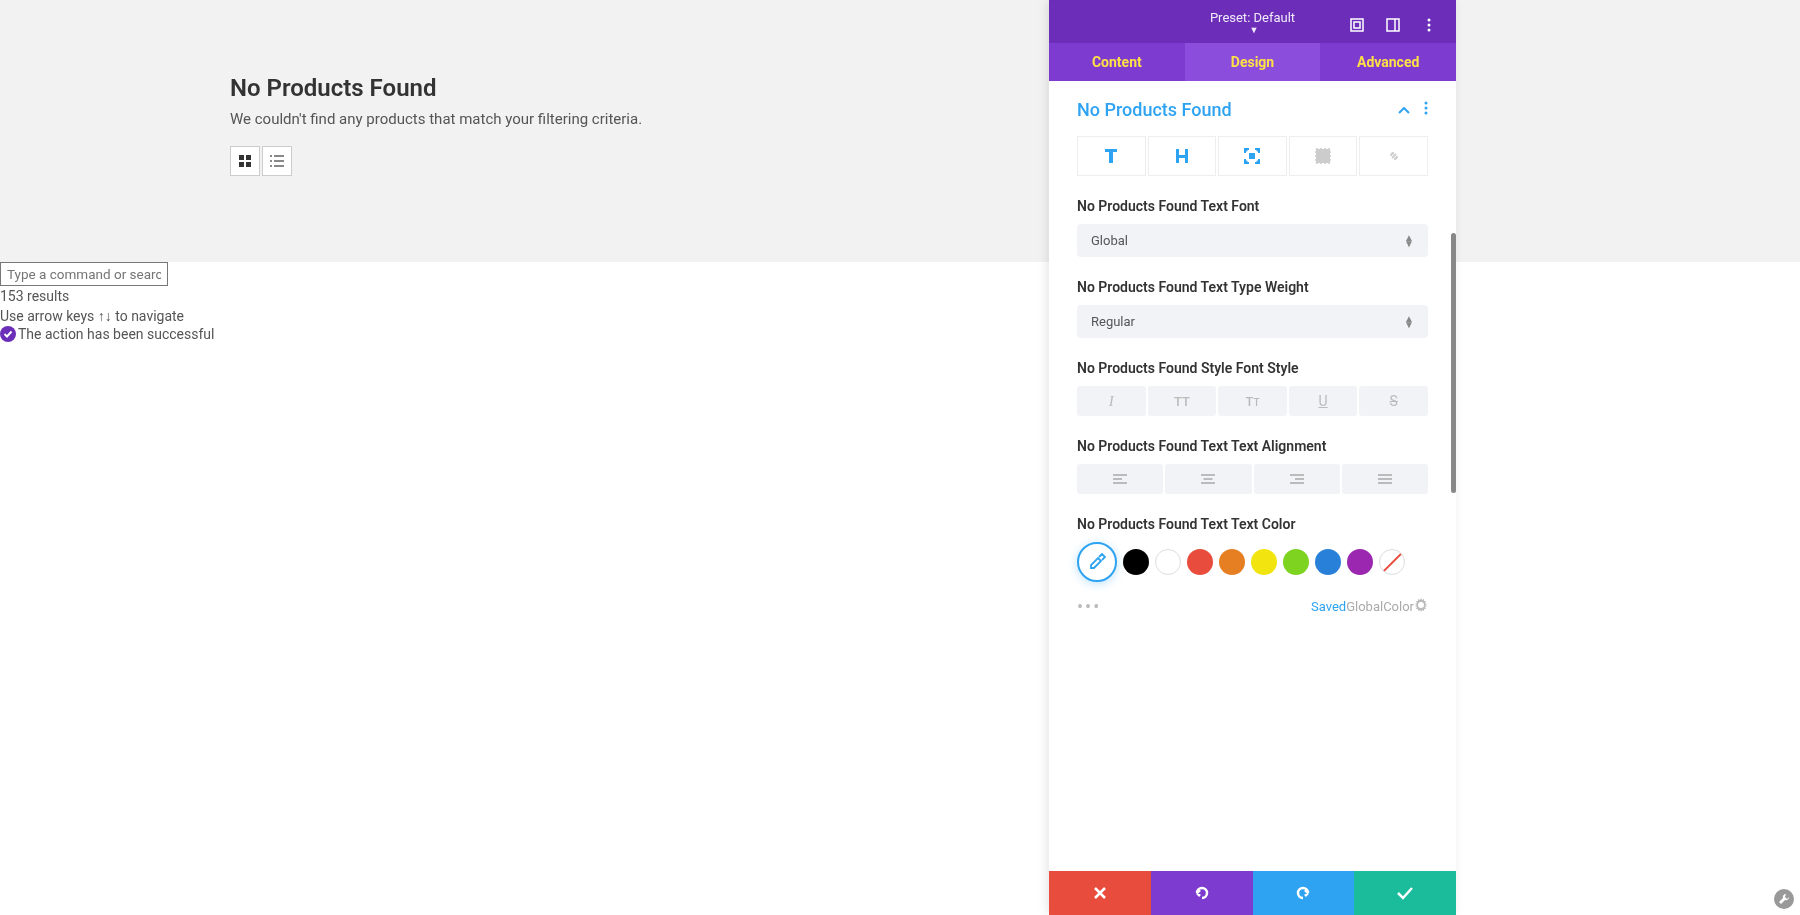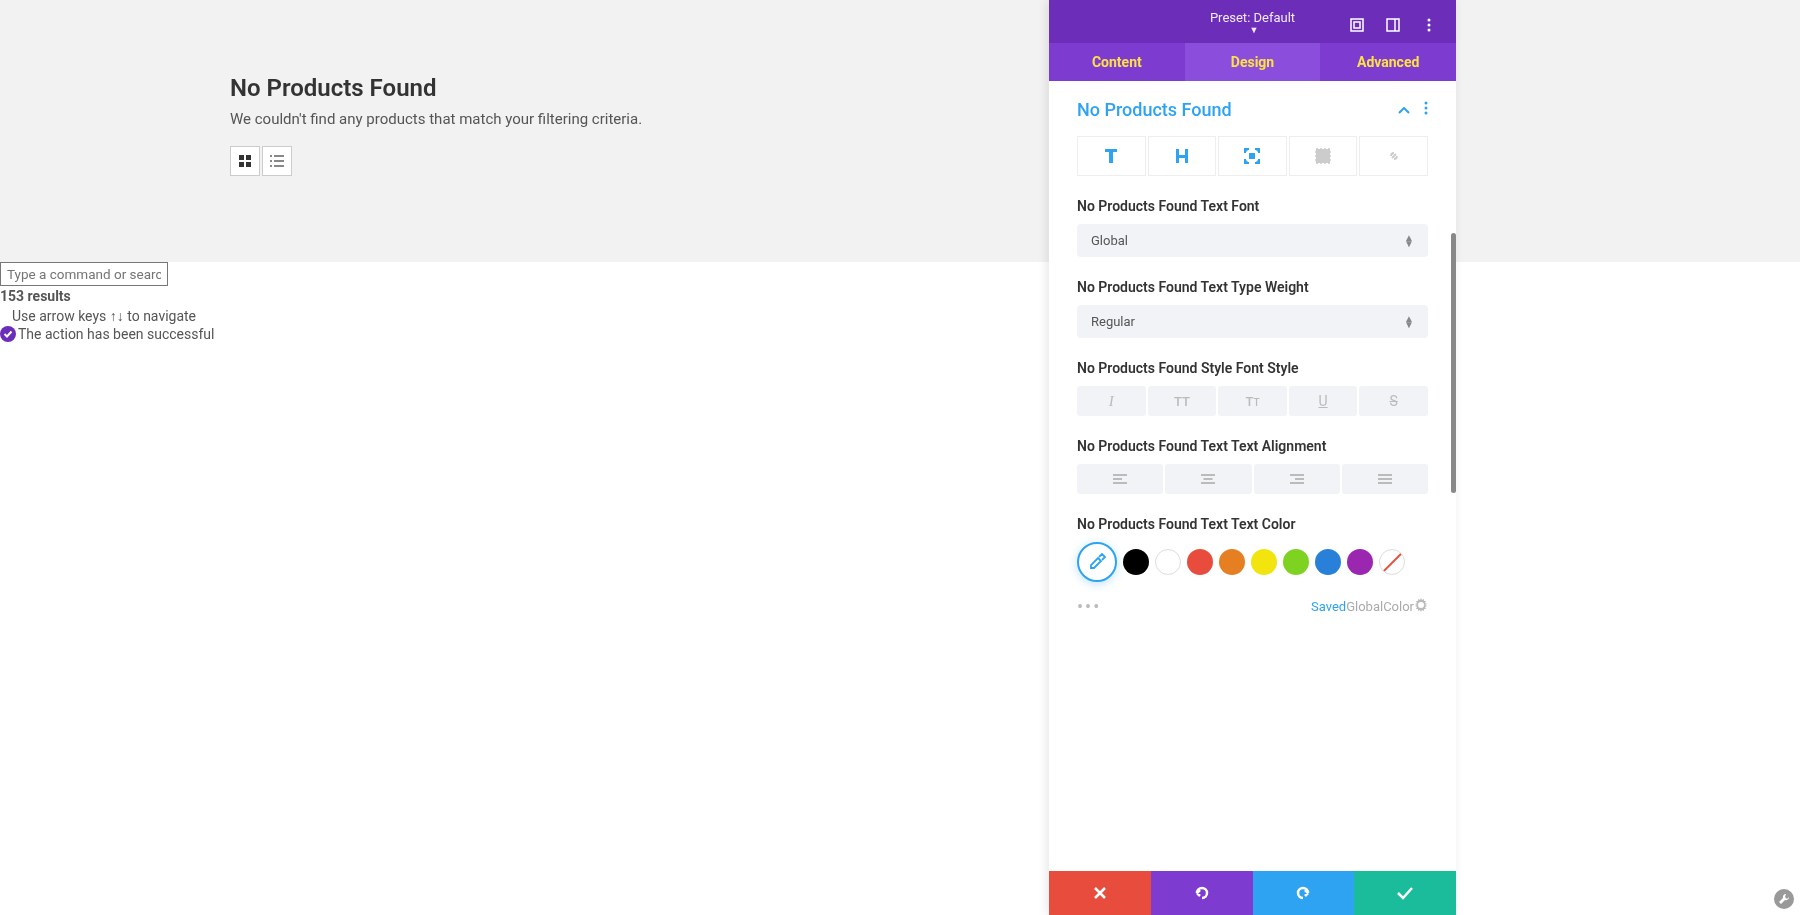"153 results" .command-results { font-weight: bold -> none }
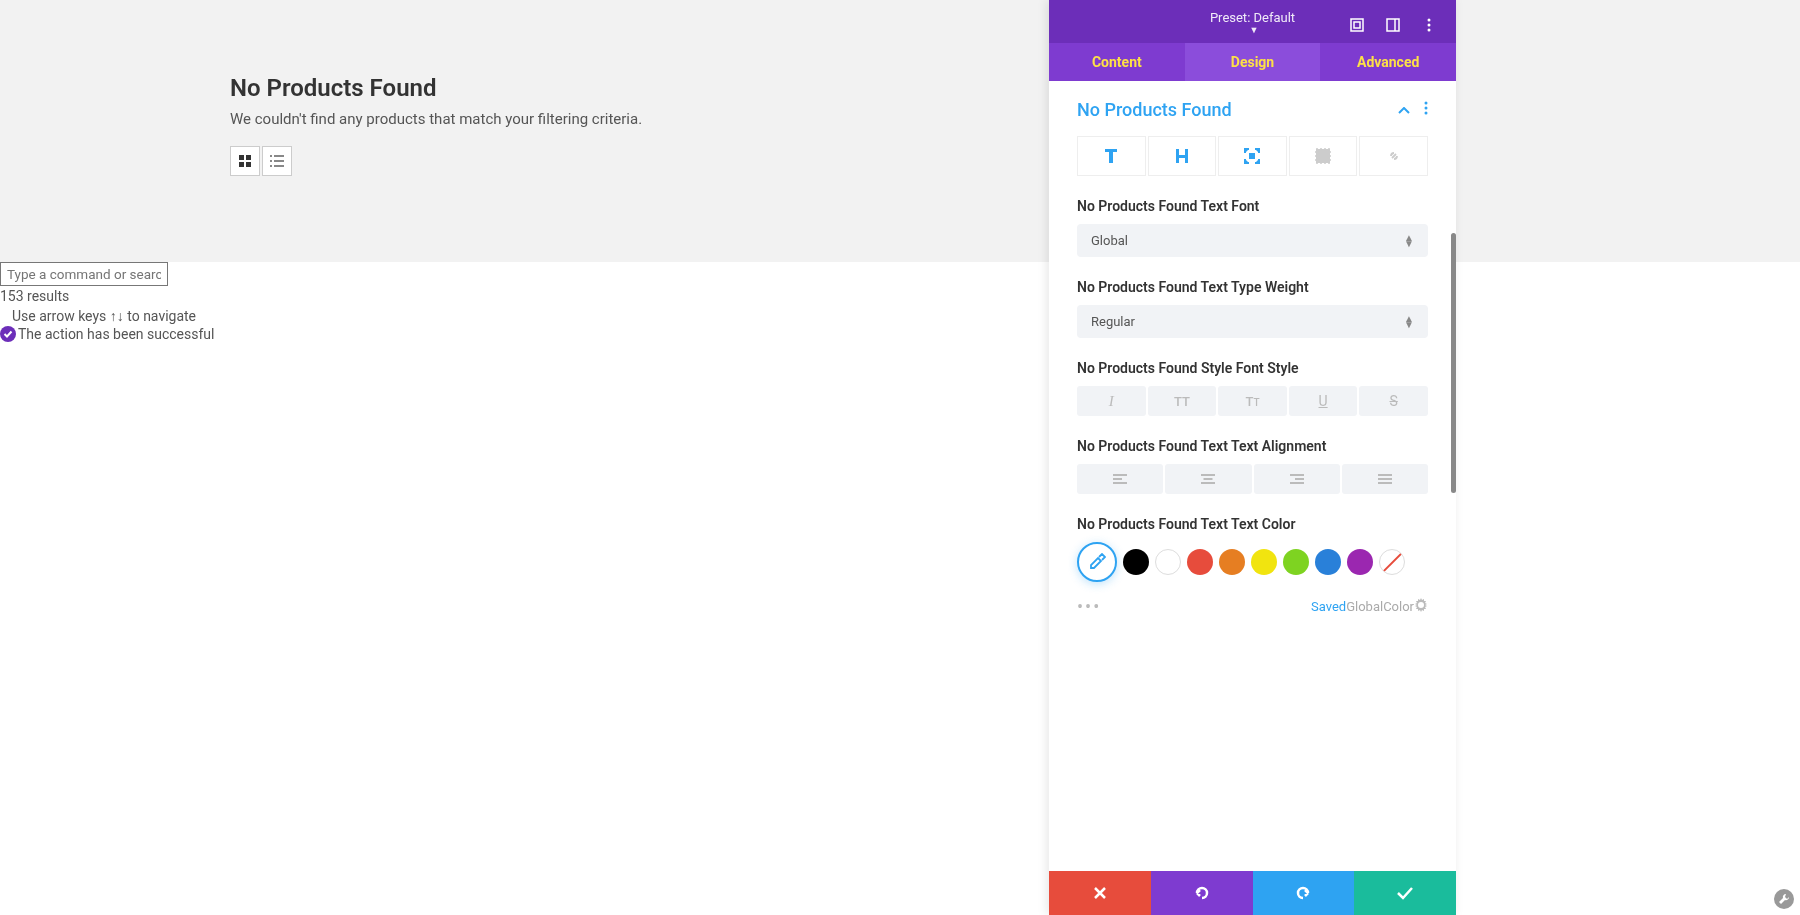"Use arrow keys ↑↓ to" .command-nav { padding: 2px 12px -> 2px 0 }
